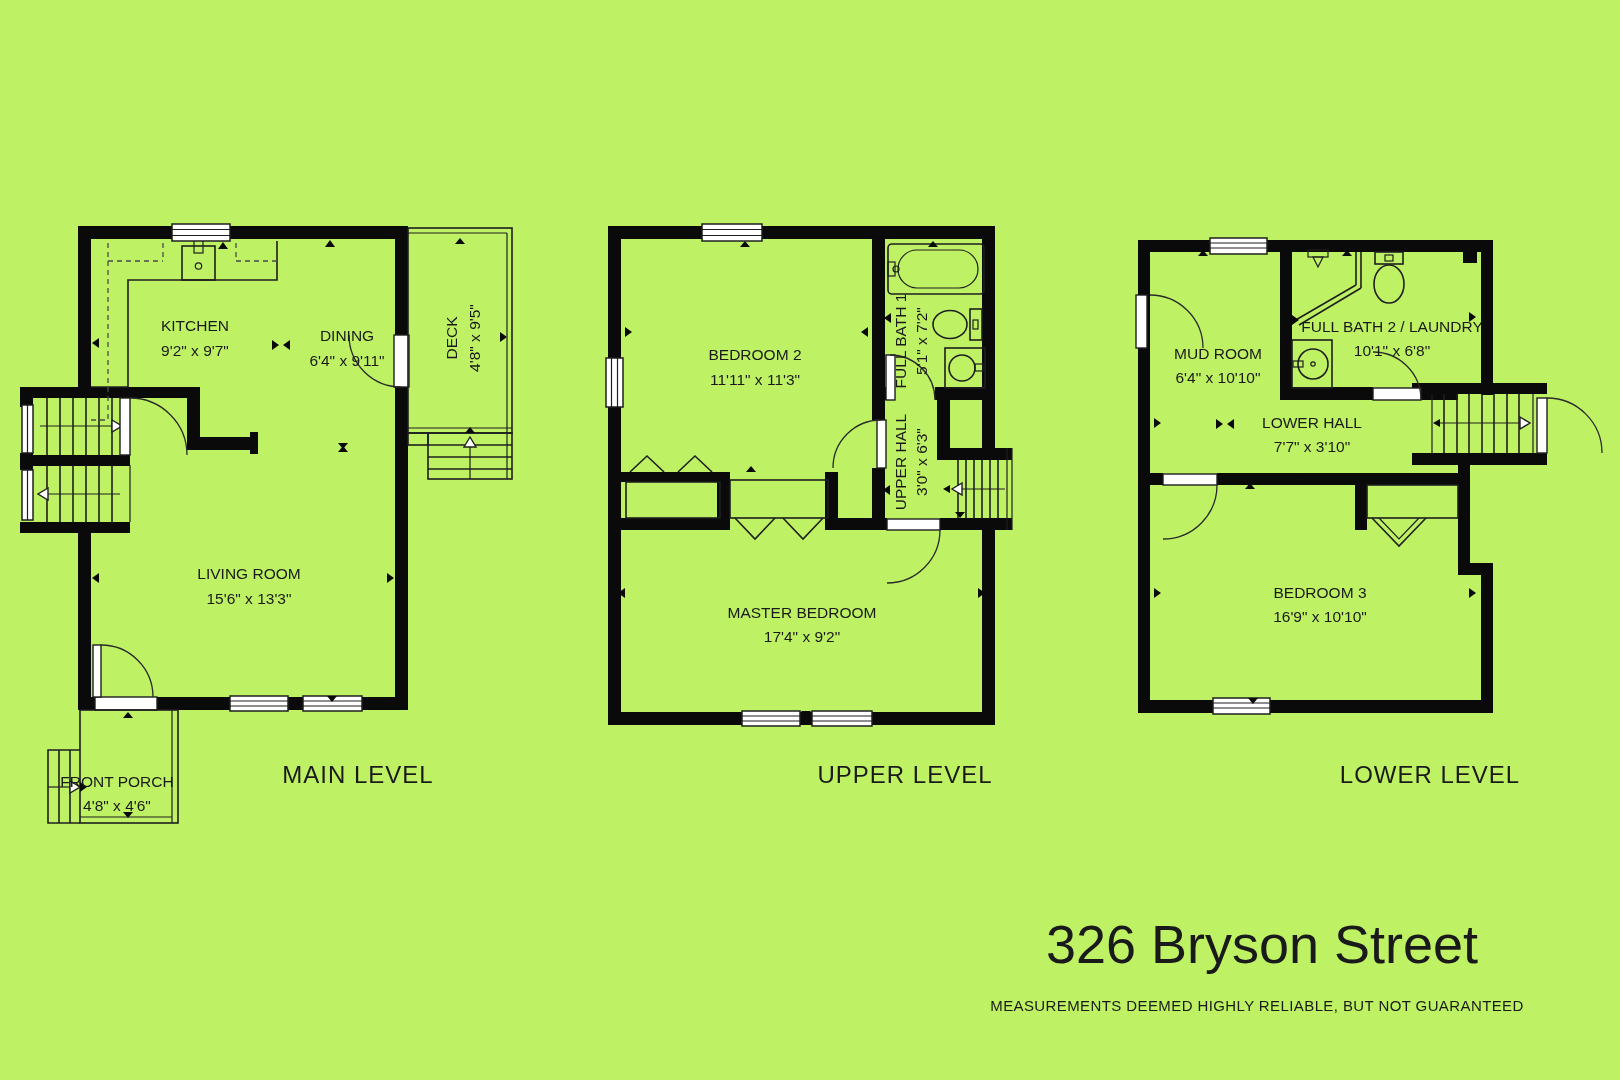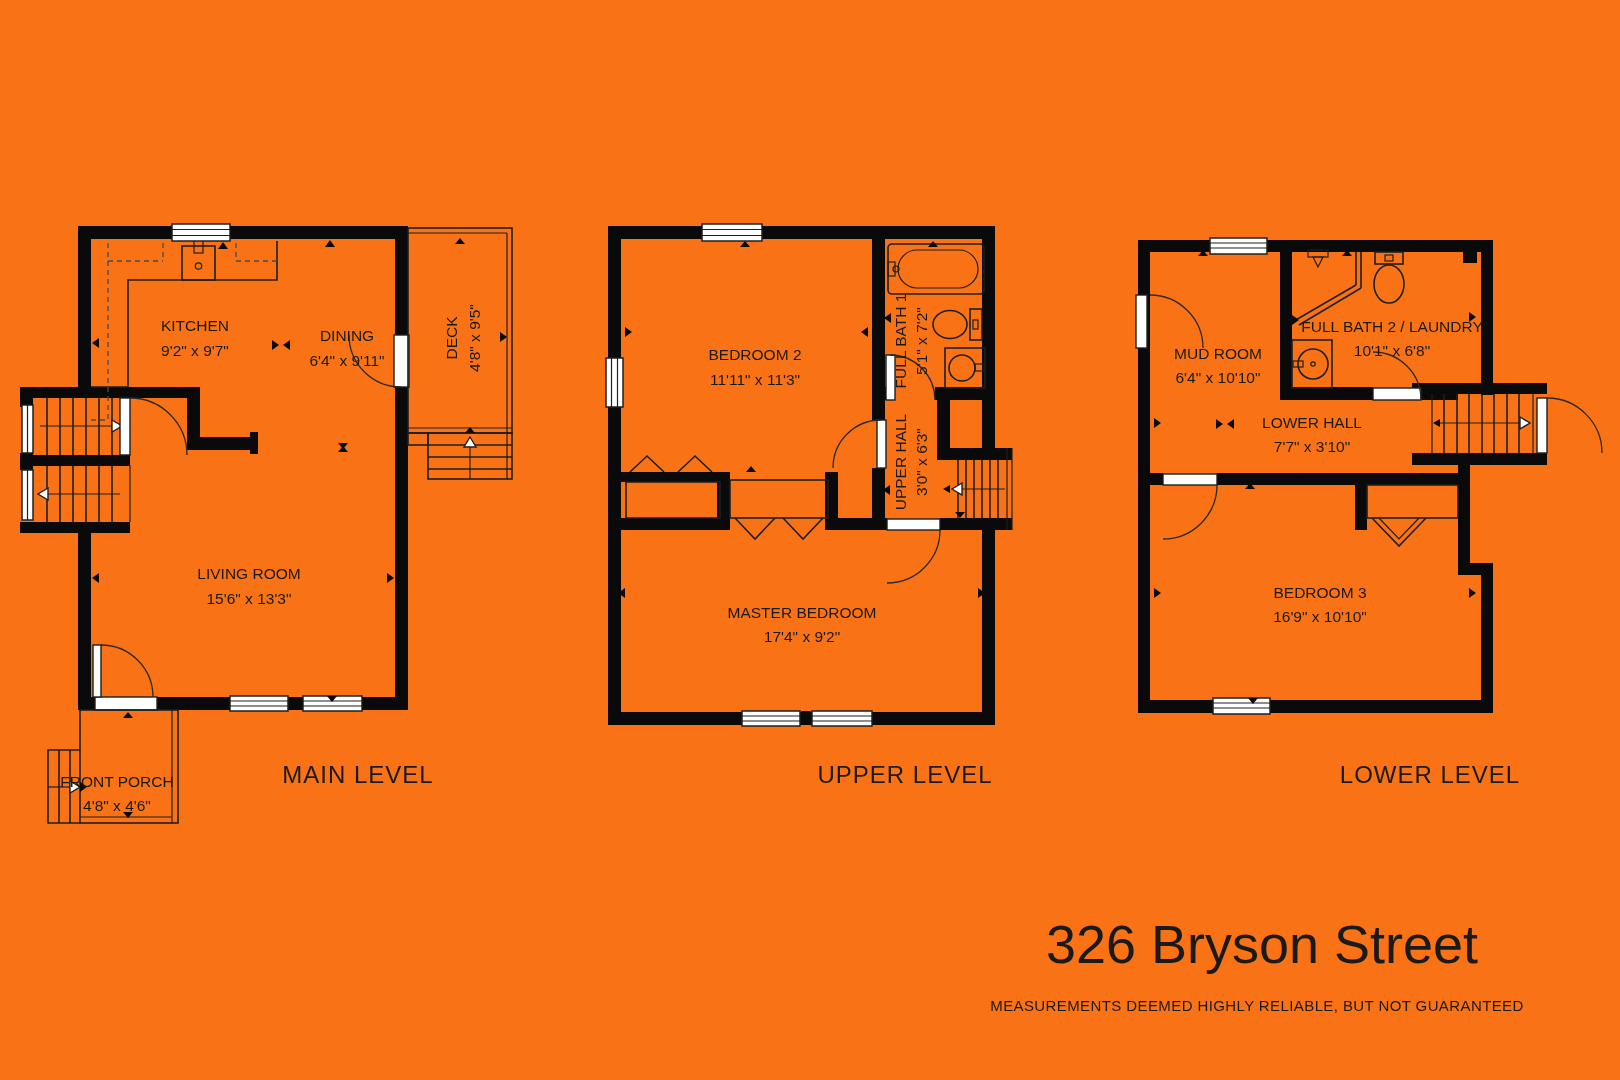"KITCHEN" .sheet { background: #f97316 -> #bef264 }
